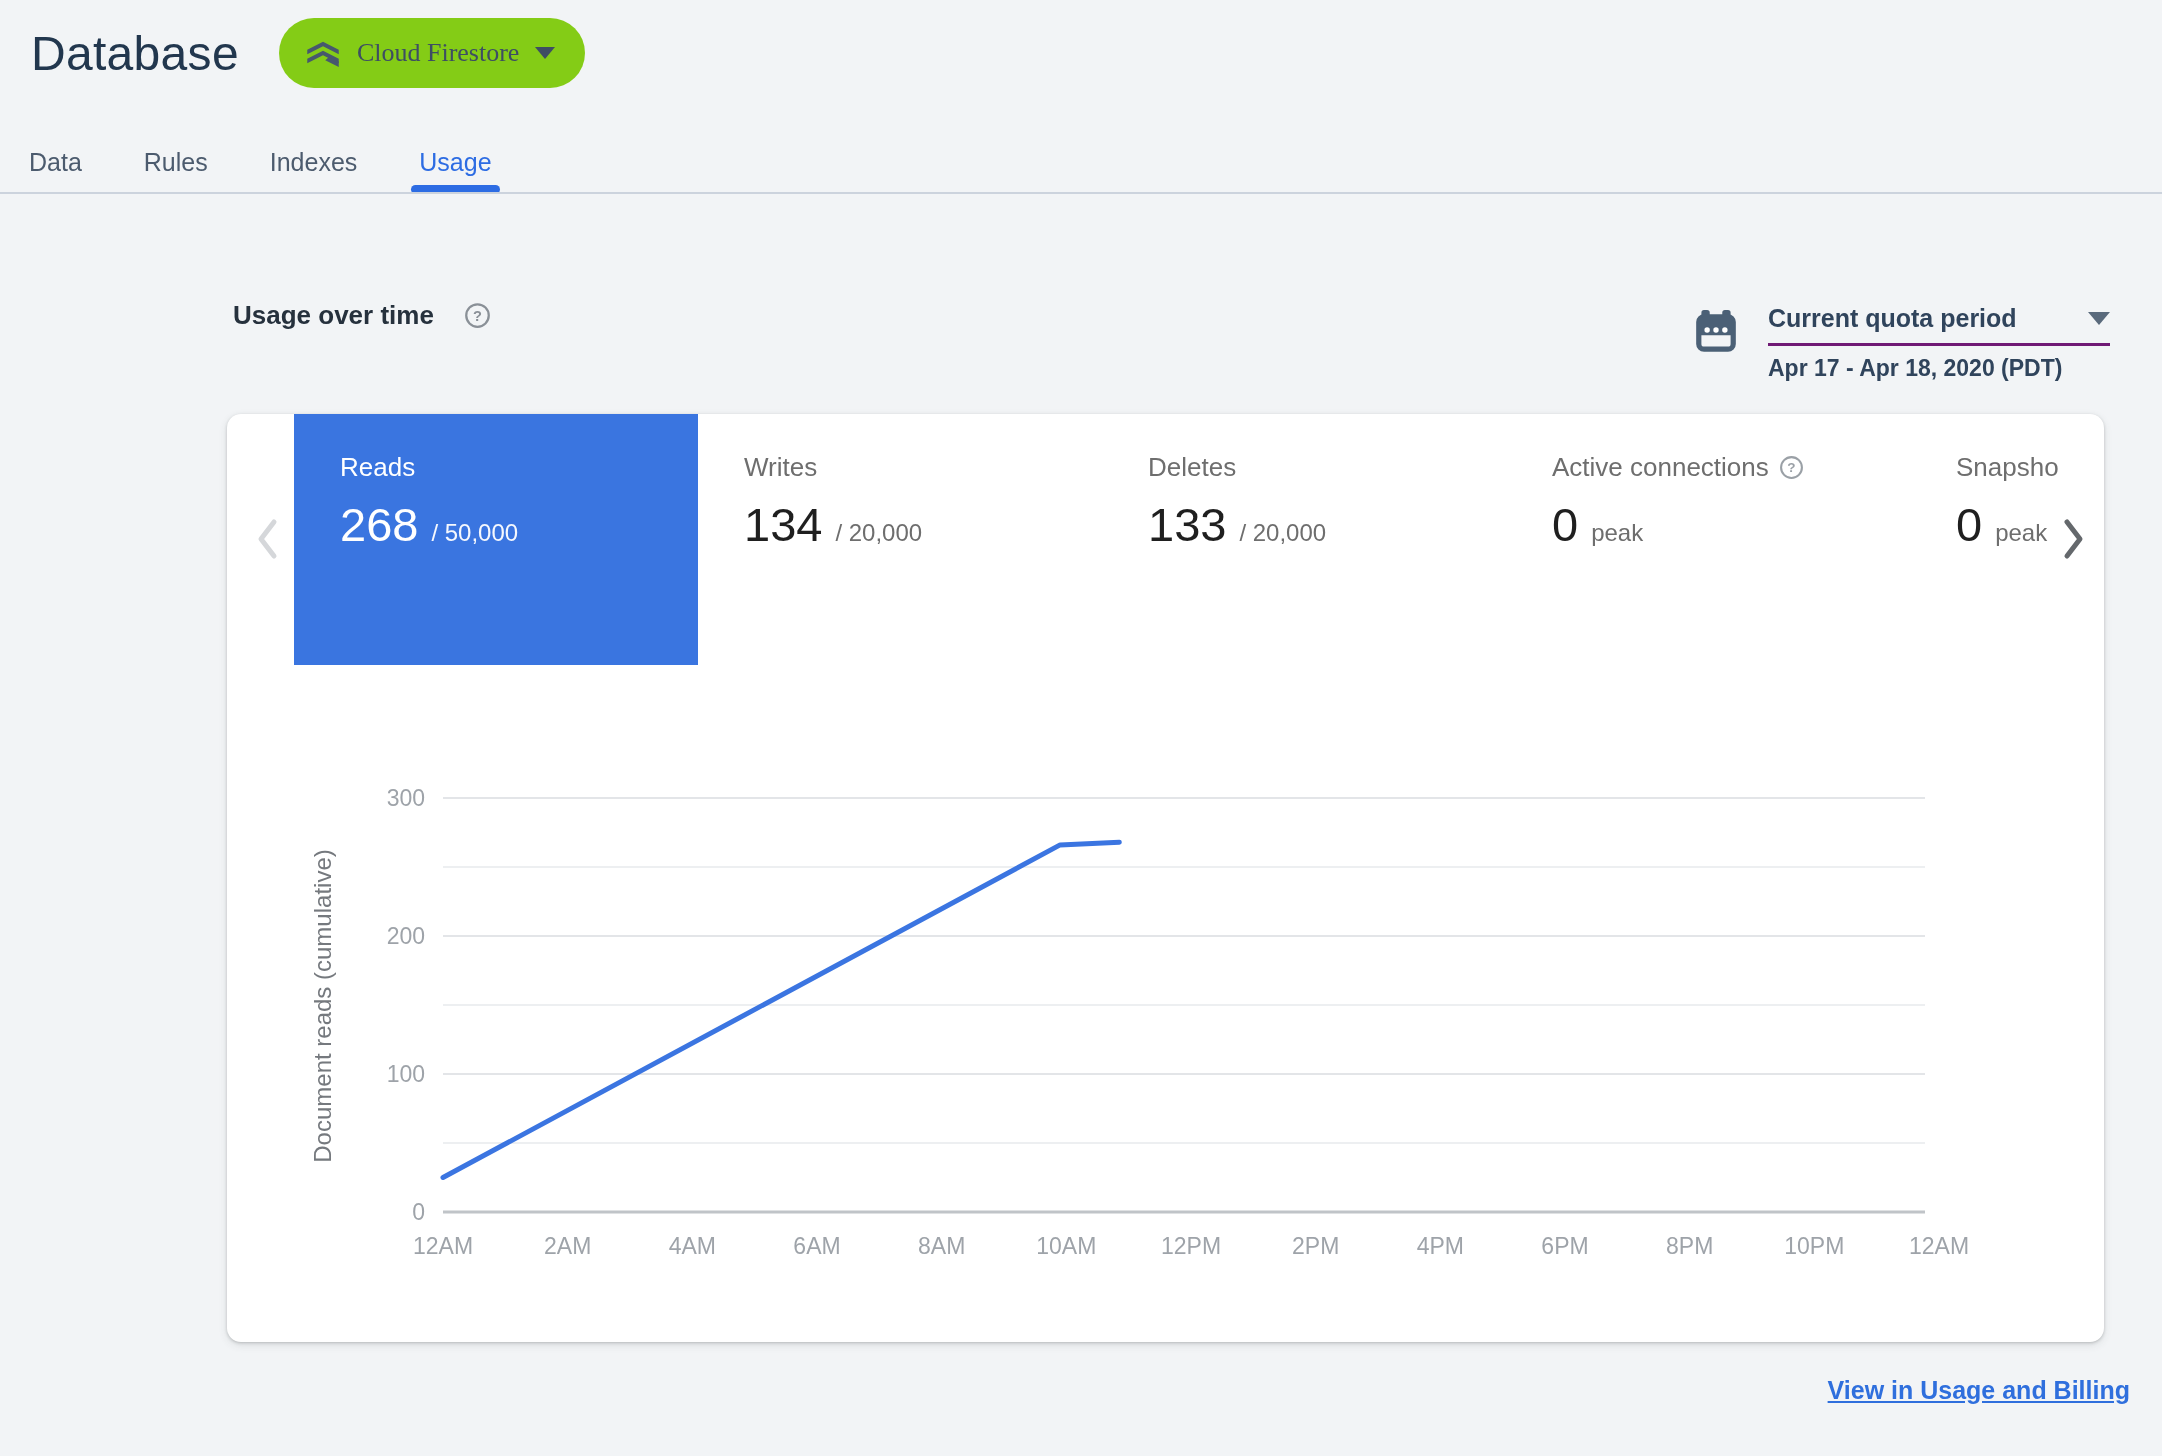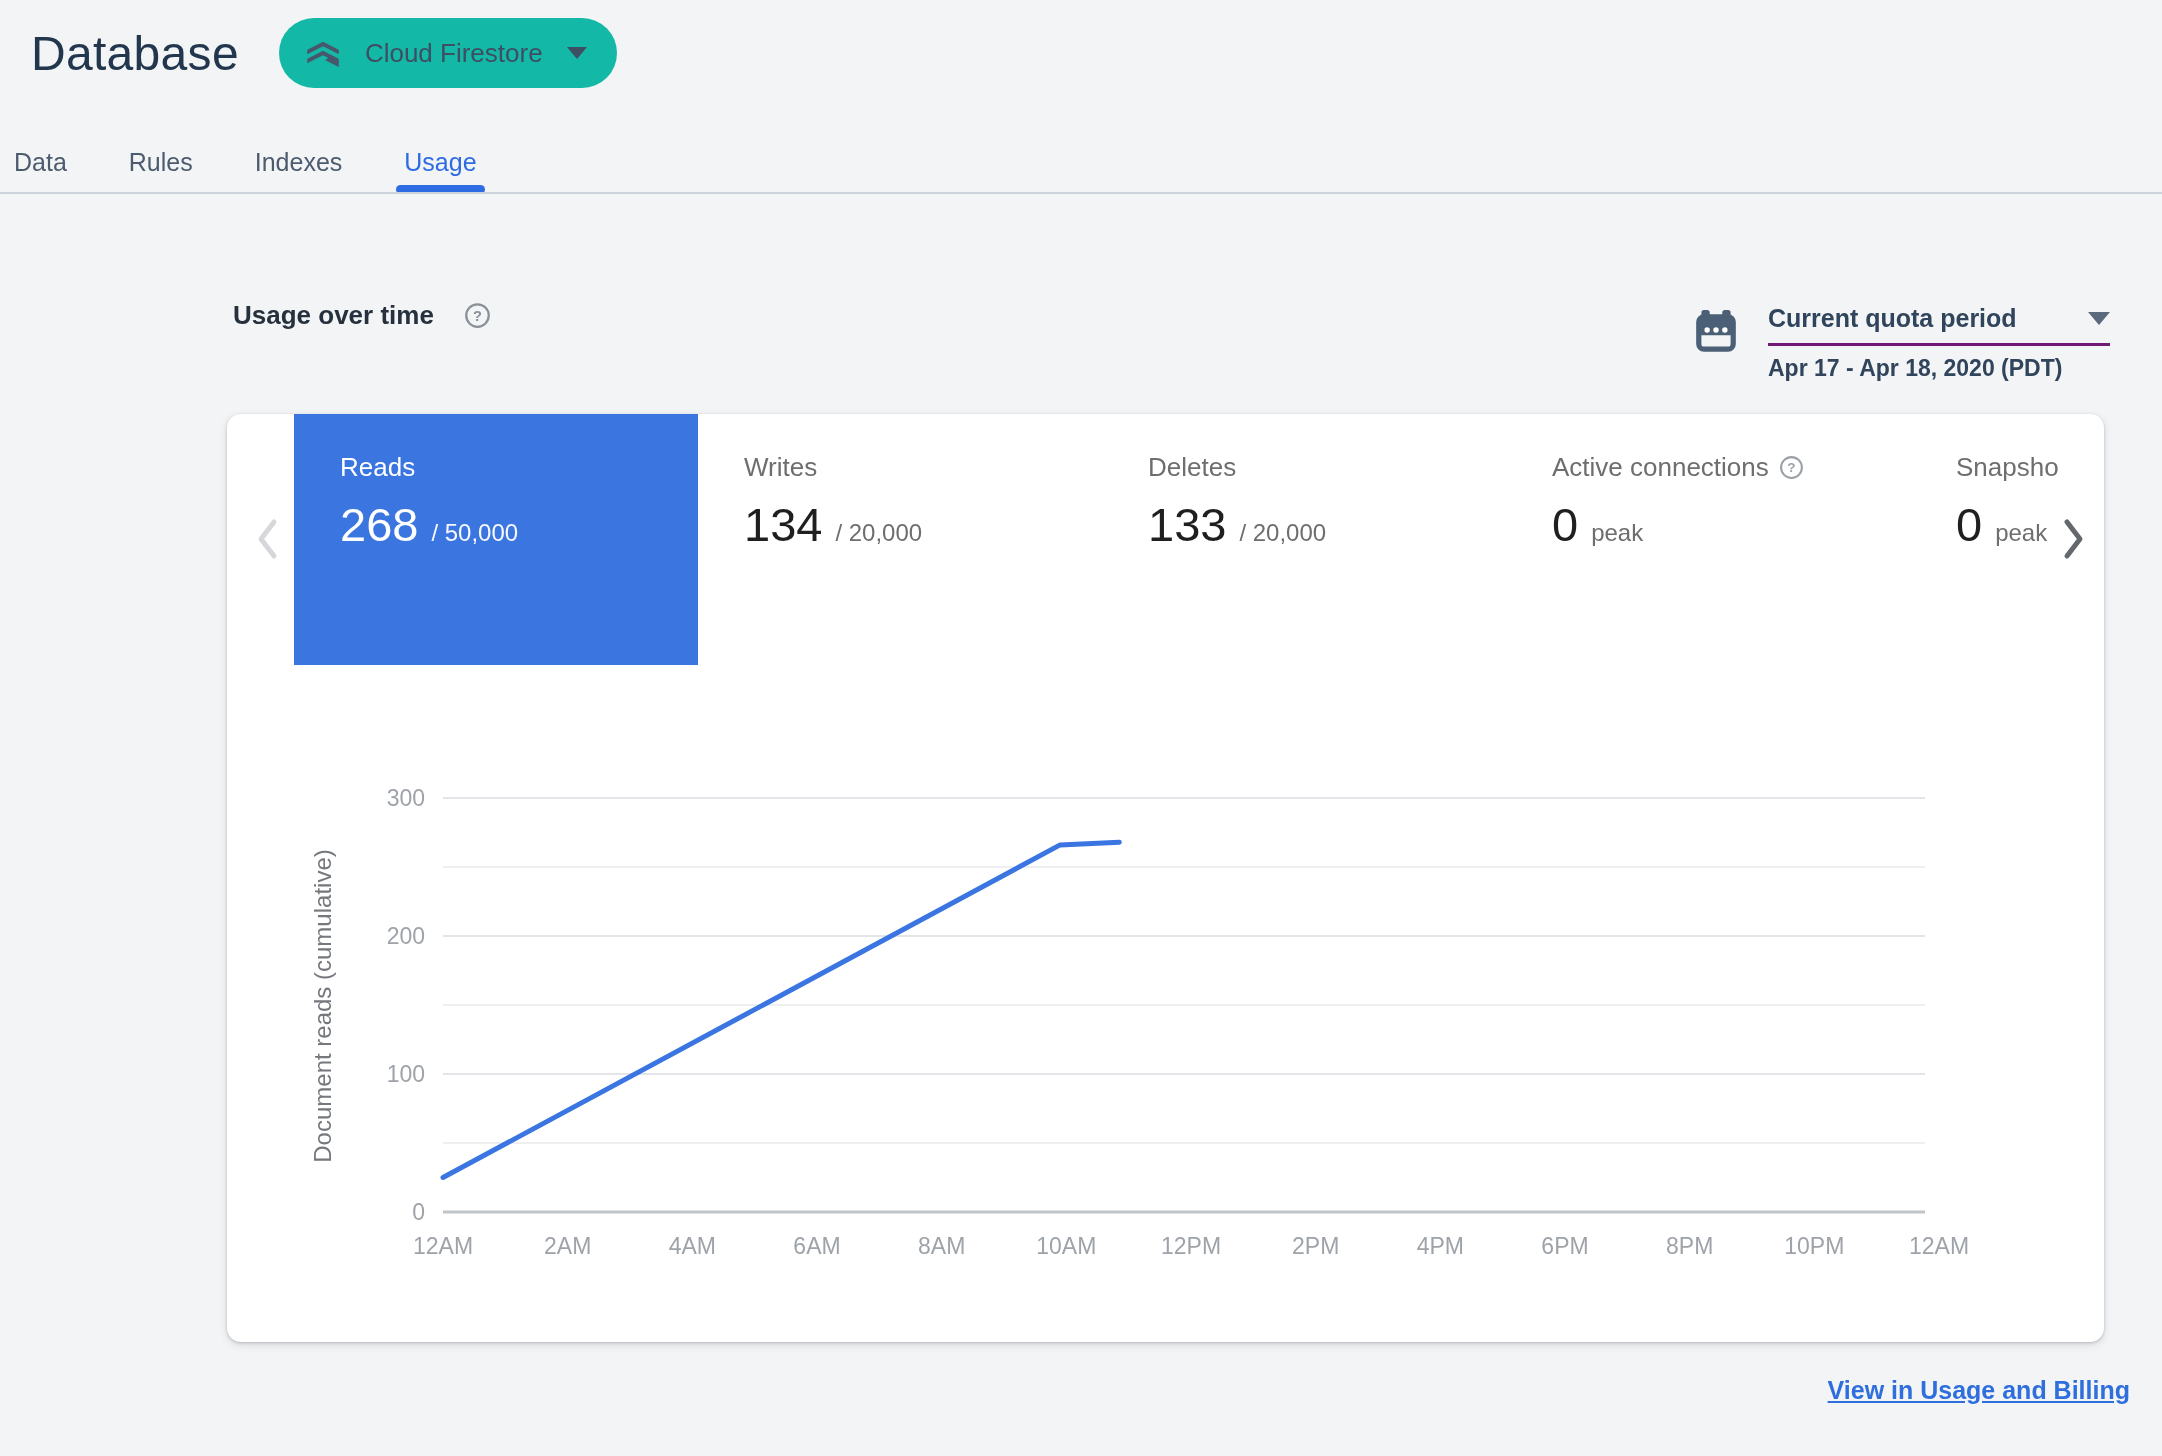"Cloud Firestore" .product-pill { background: #14b8a6 -> #84cc16; font-family: none -> Liberation Serif, serif; gap: 24px -> 16px }
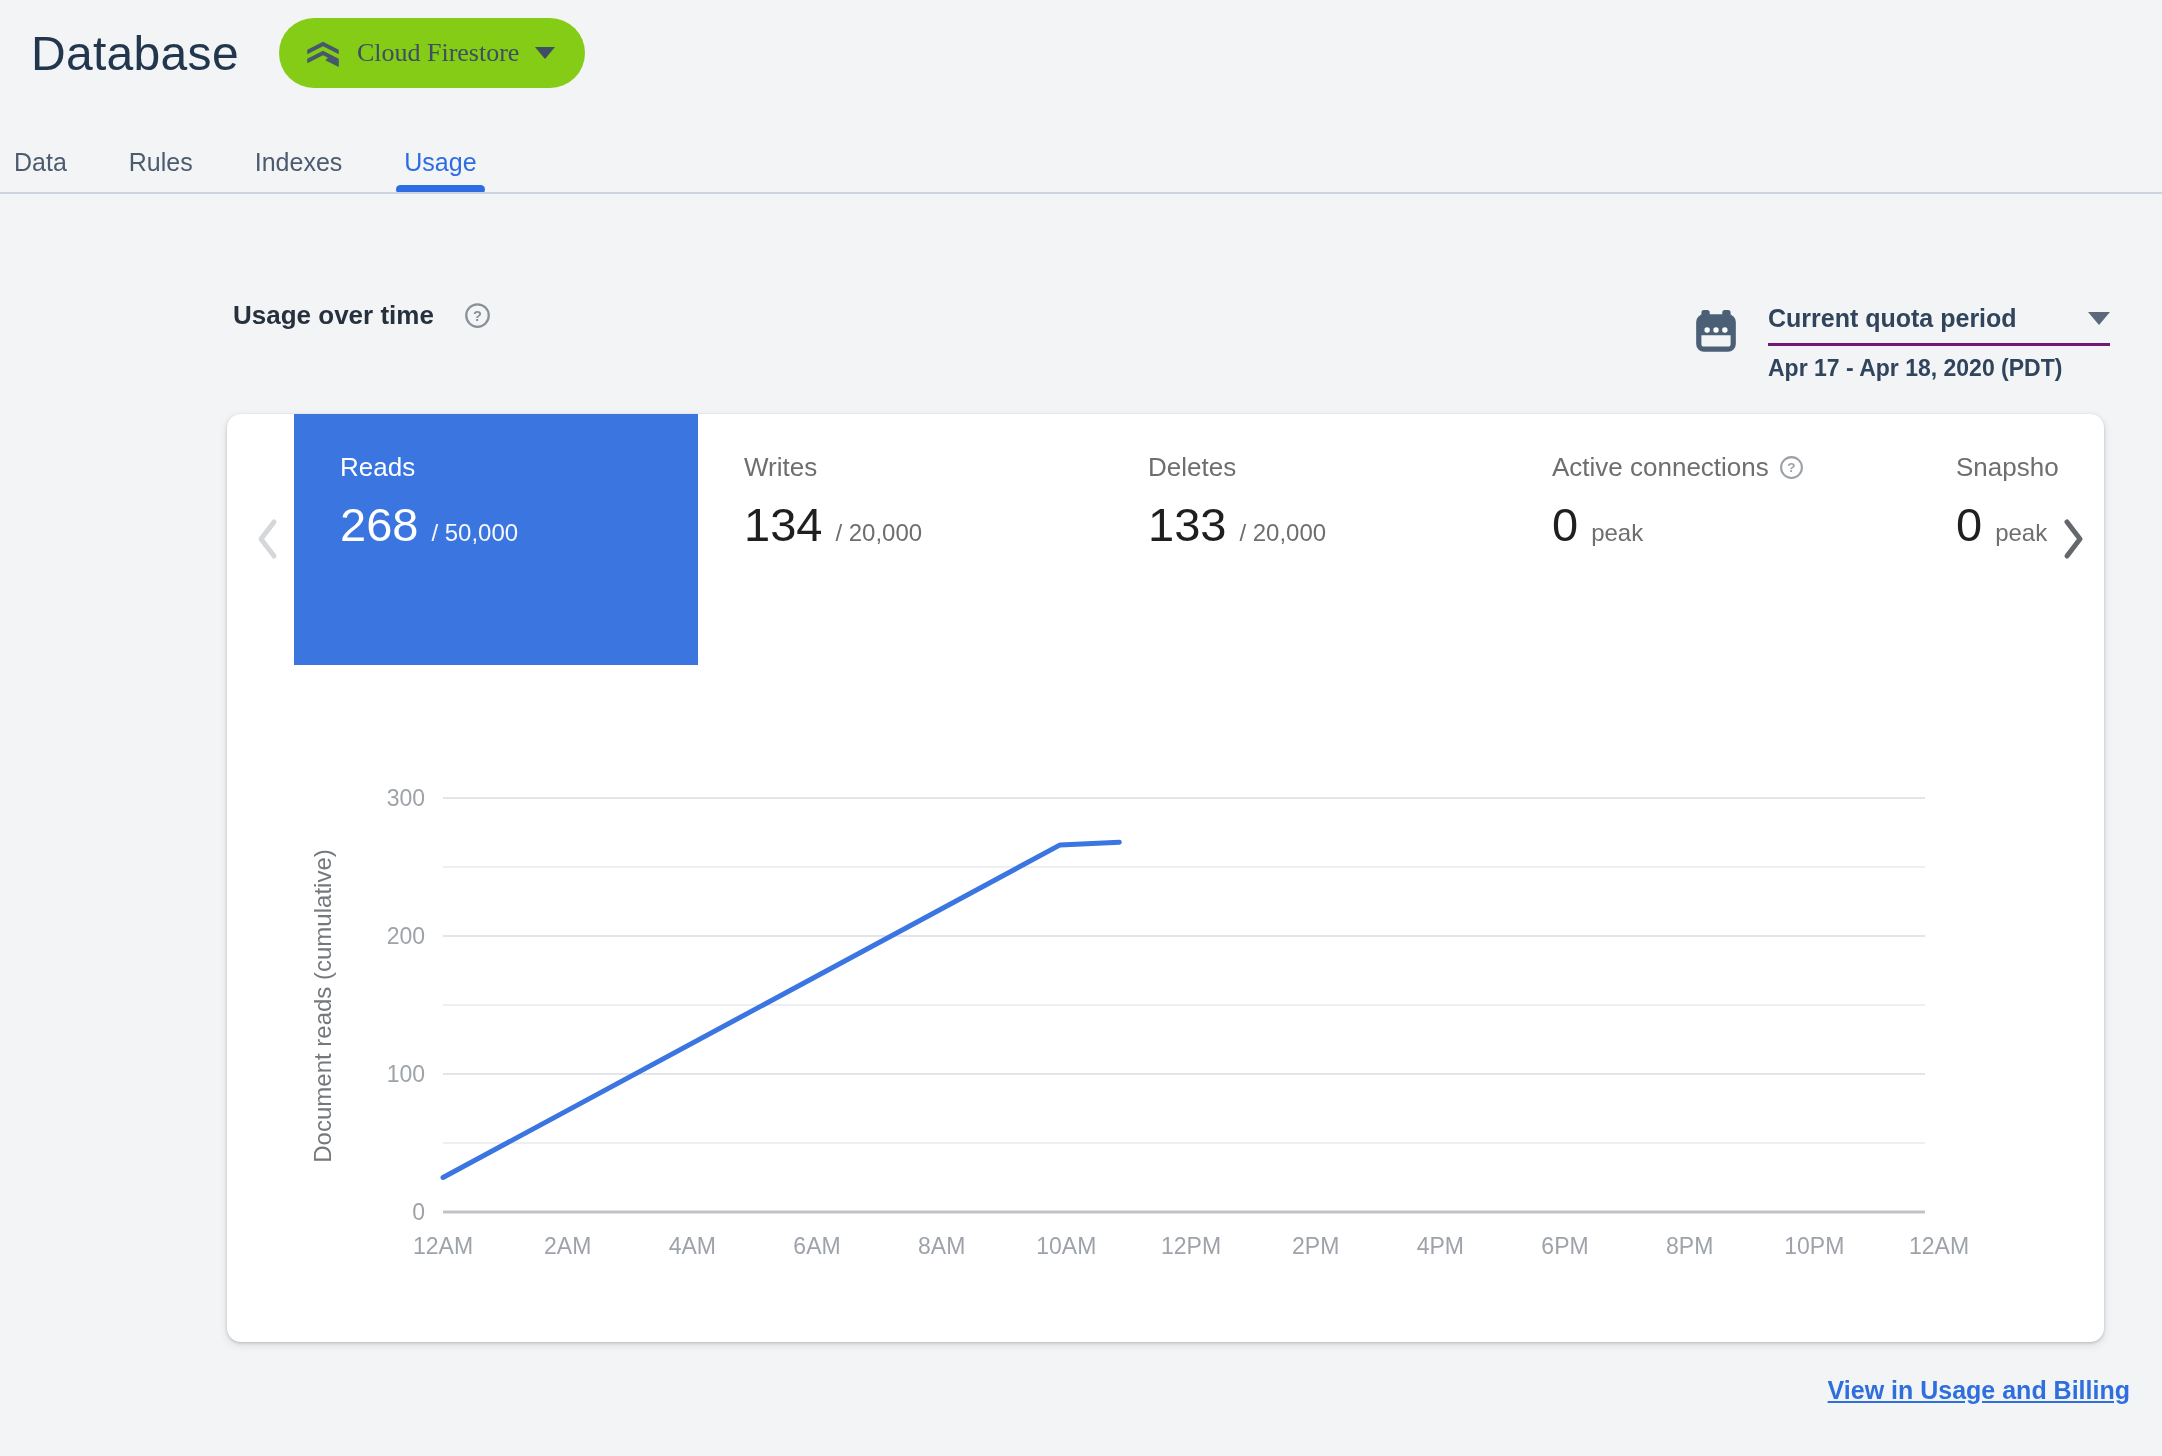"Data" .tabs { padding-left: 14px -> 29px }
